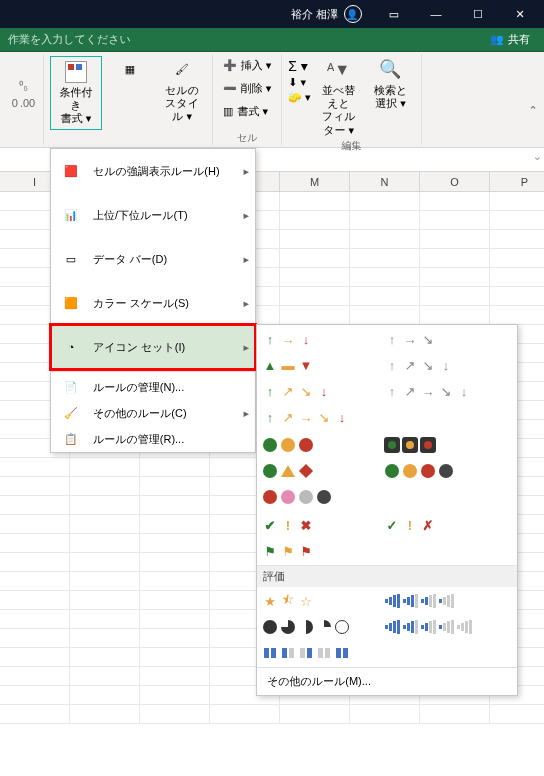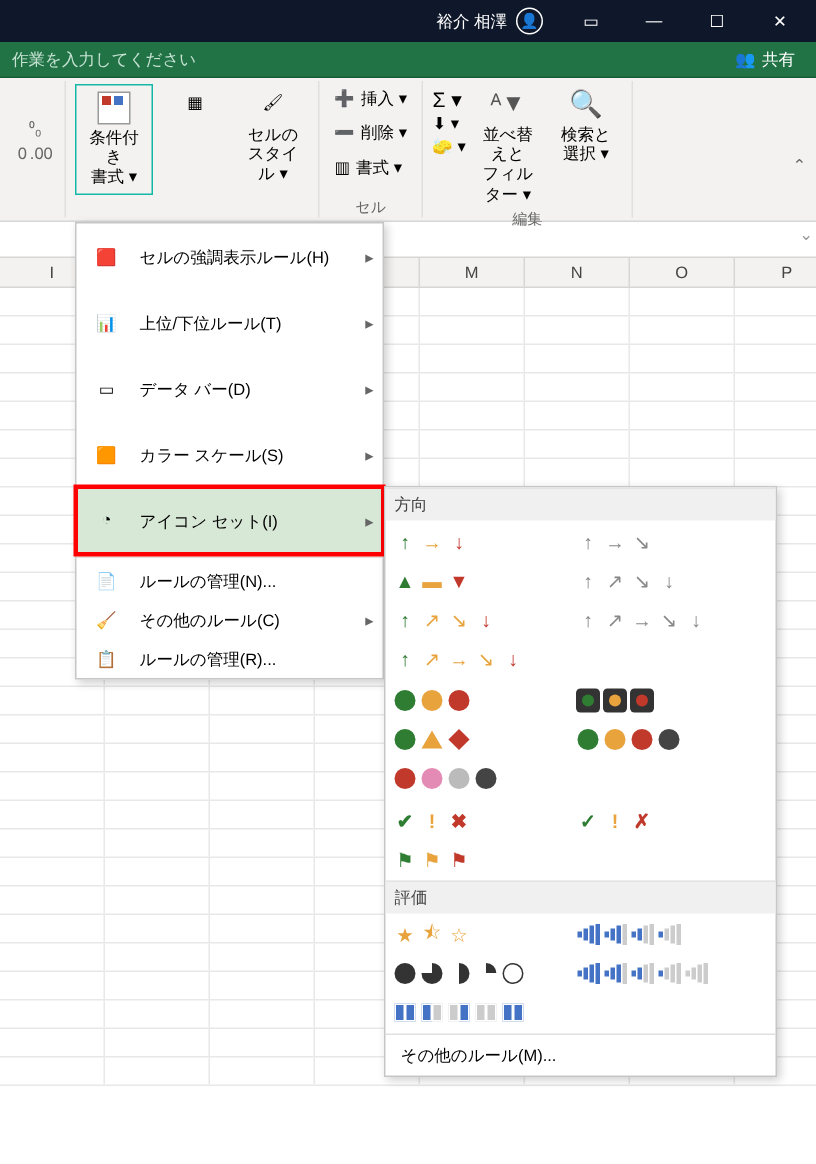"方向" div.sect-h { html: <div>方向</div> -> none }
